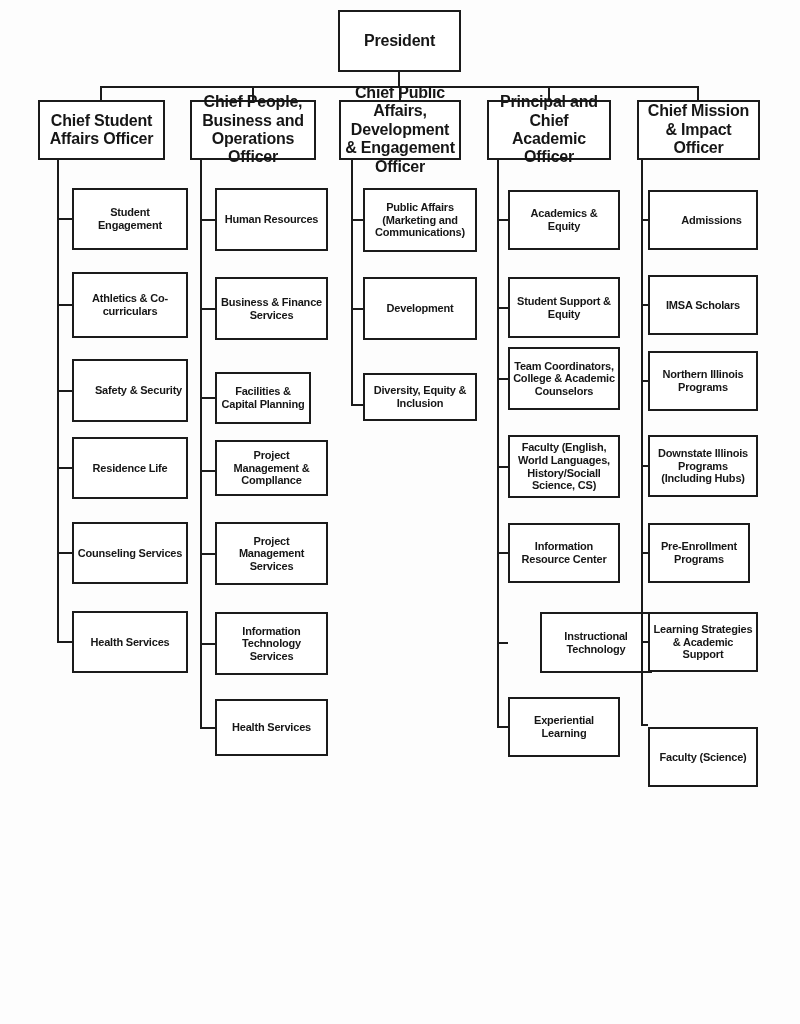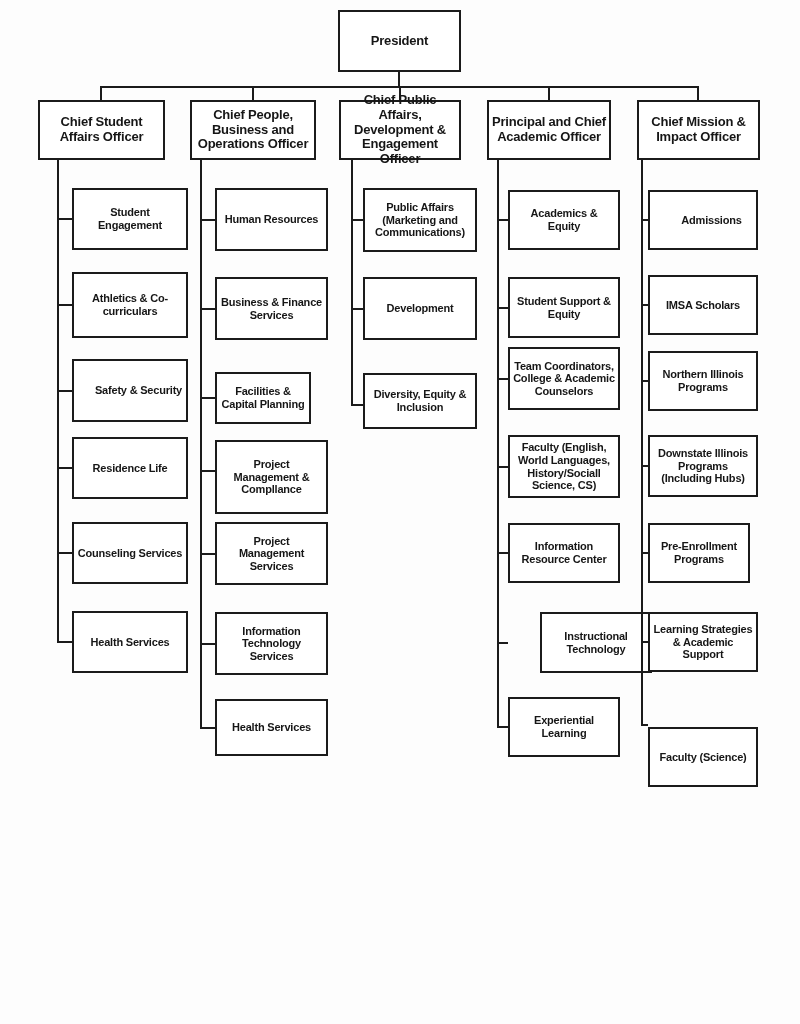"President" .node.root, .node.chief { font-size: 13px -> 16px }
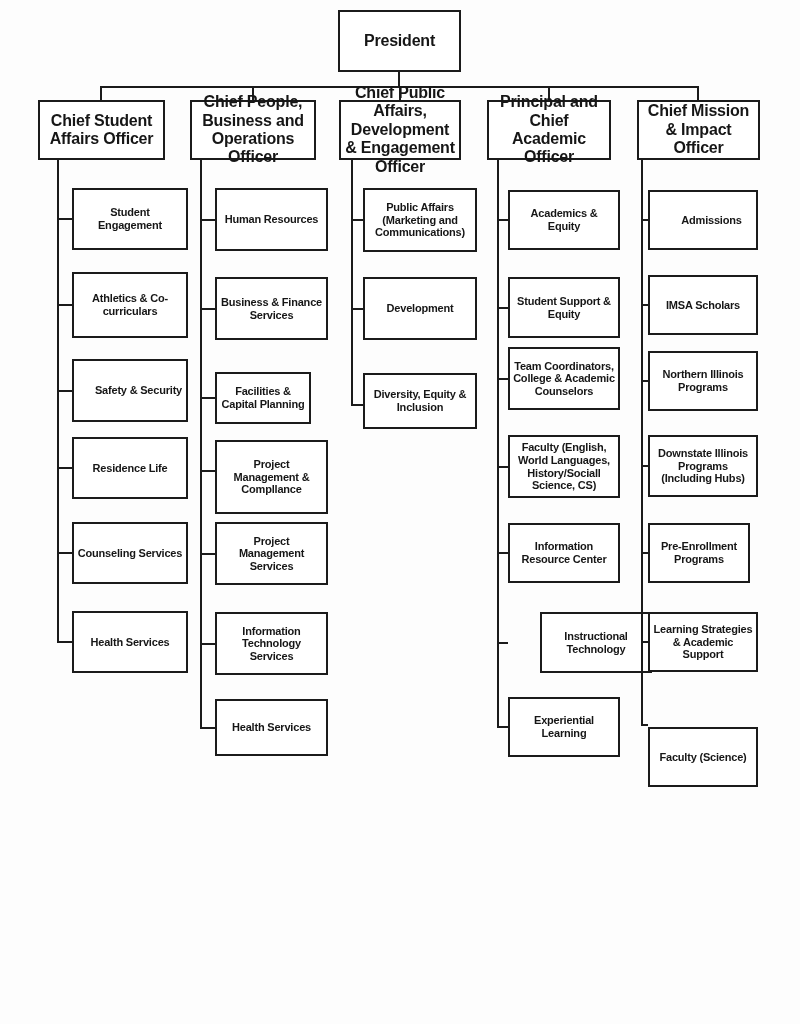"Diversity, Equity & Inclusion" div.node { height: 56px -> 48px }
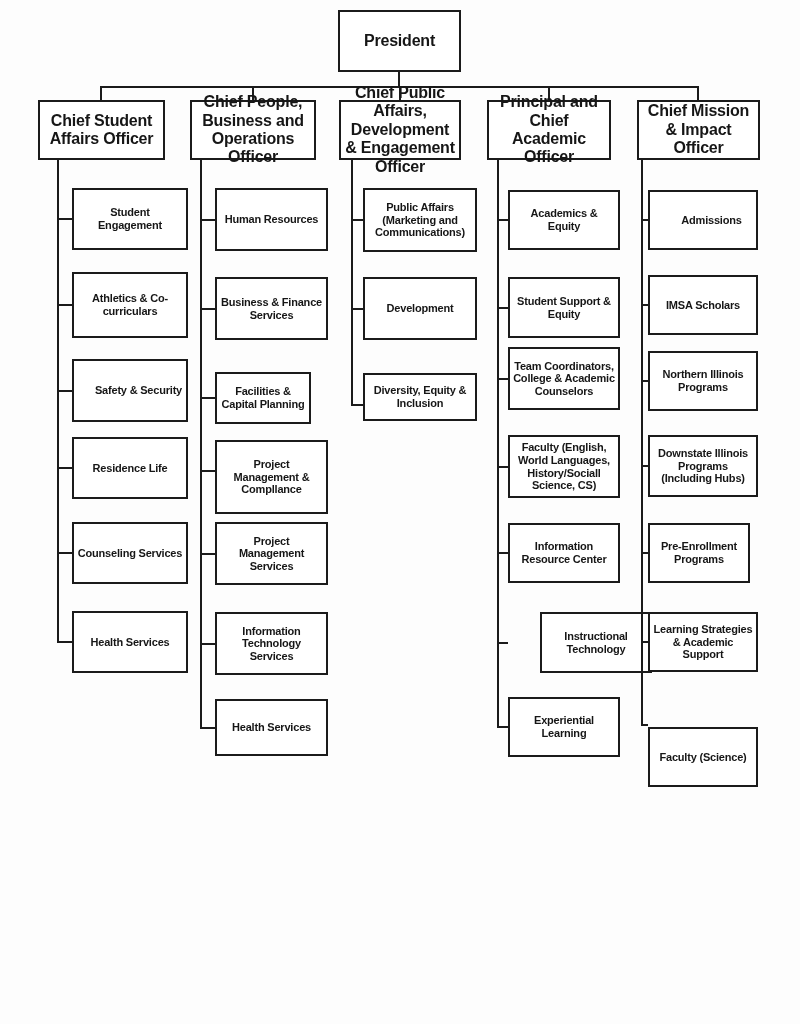"Project Management & Compllance" div.node { height: 74px -> 56px }
